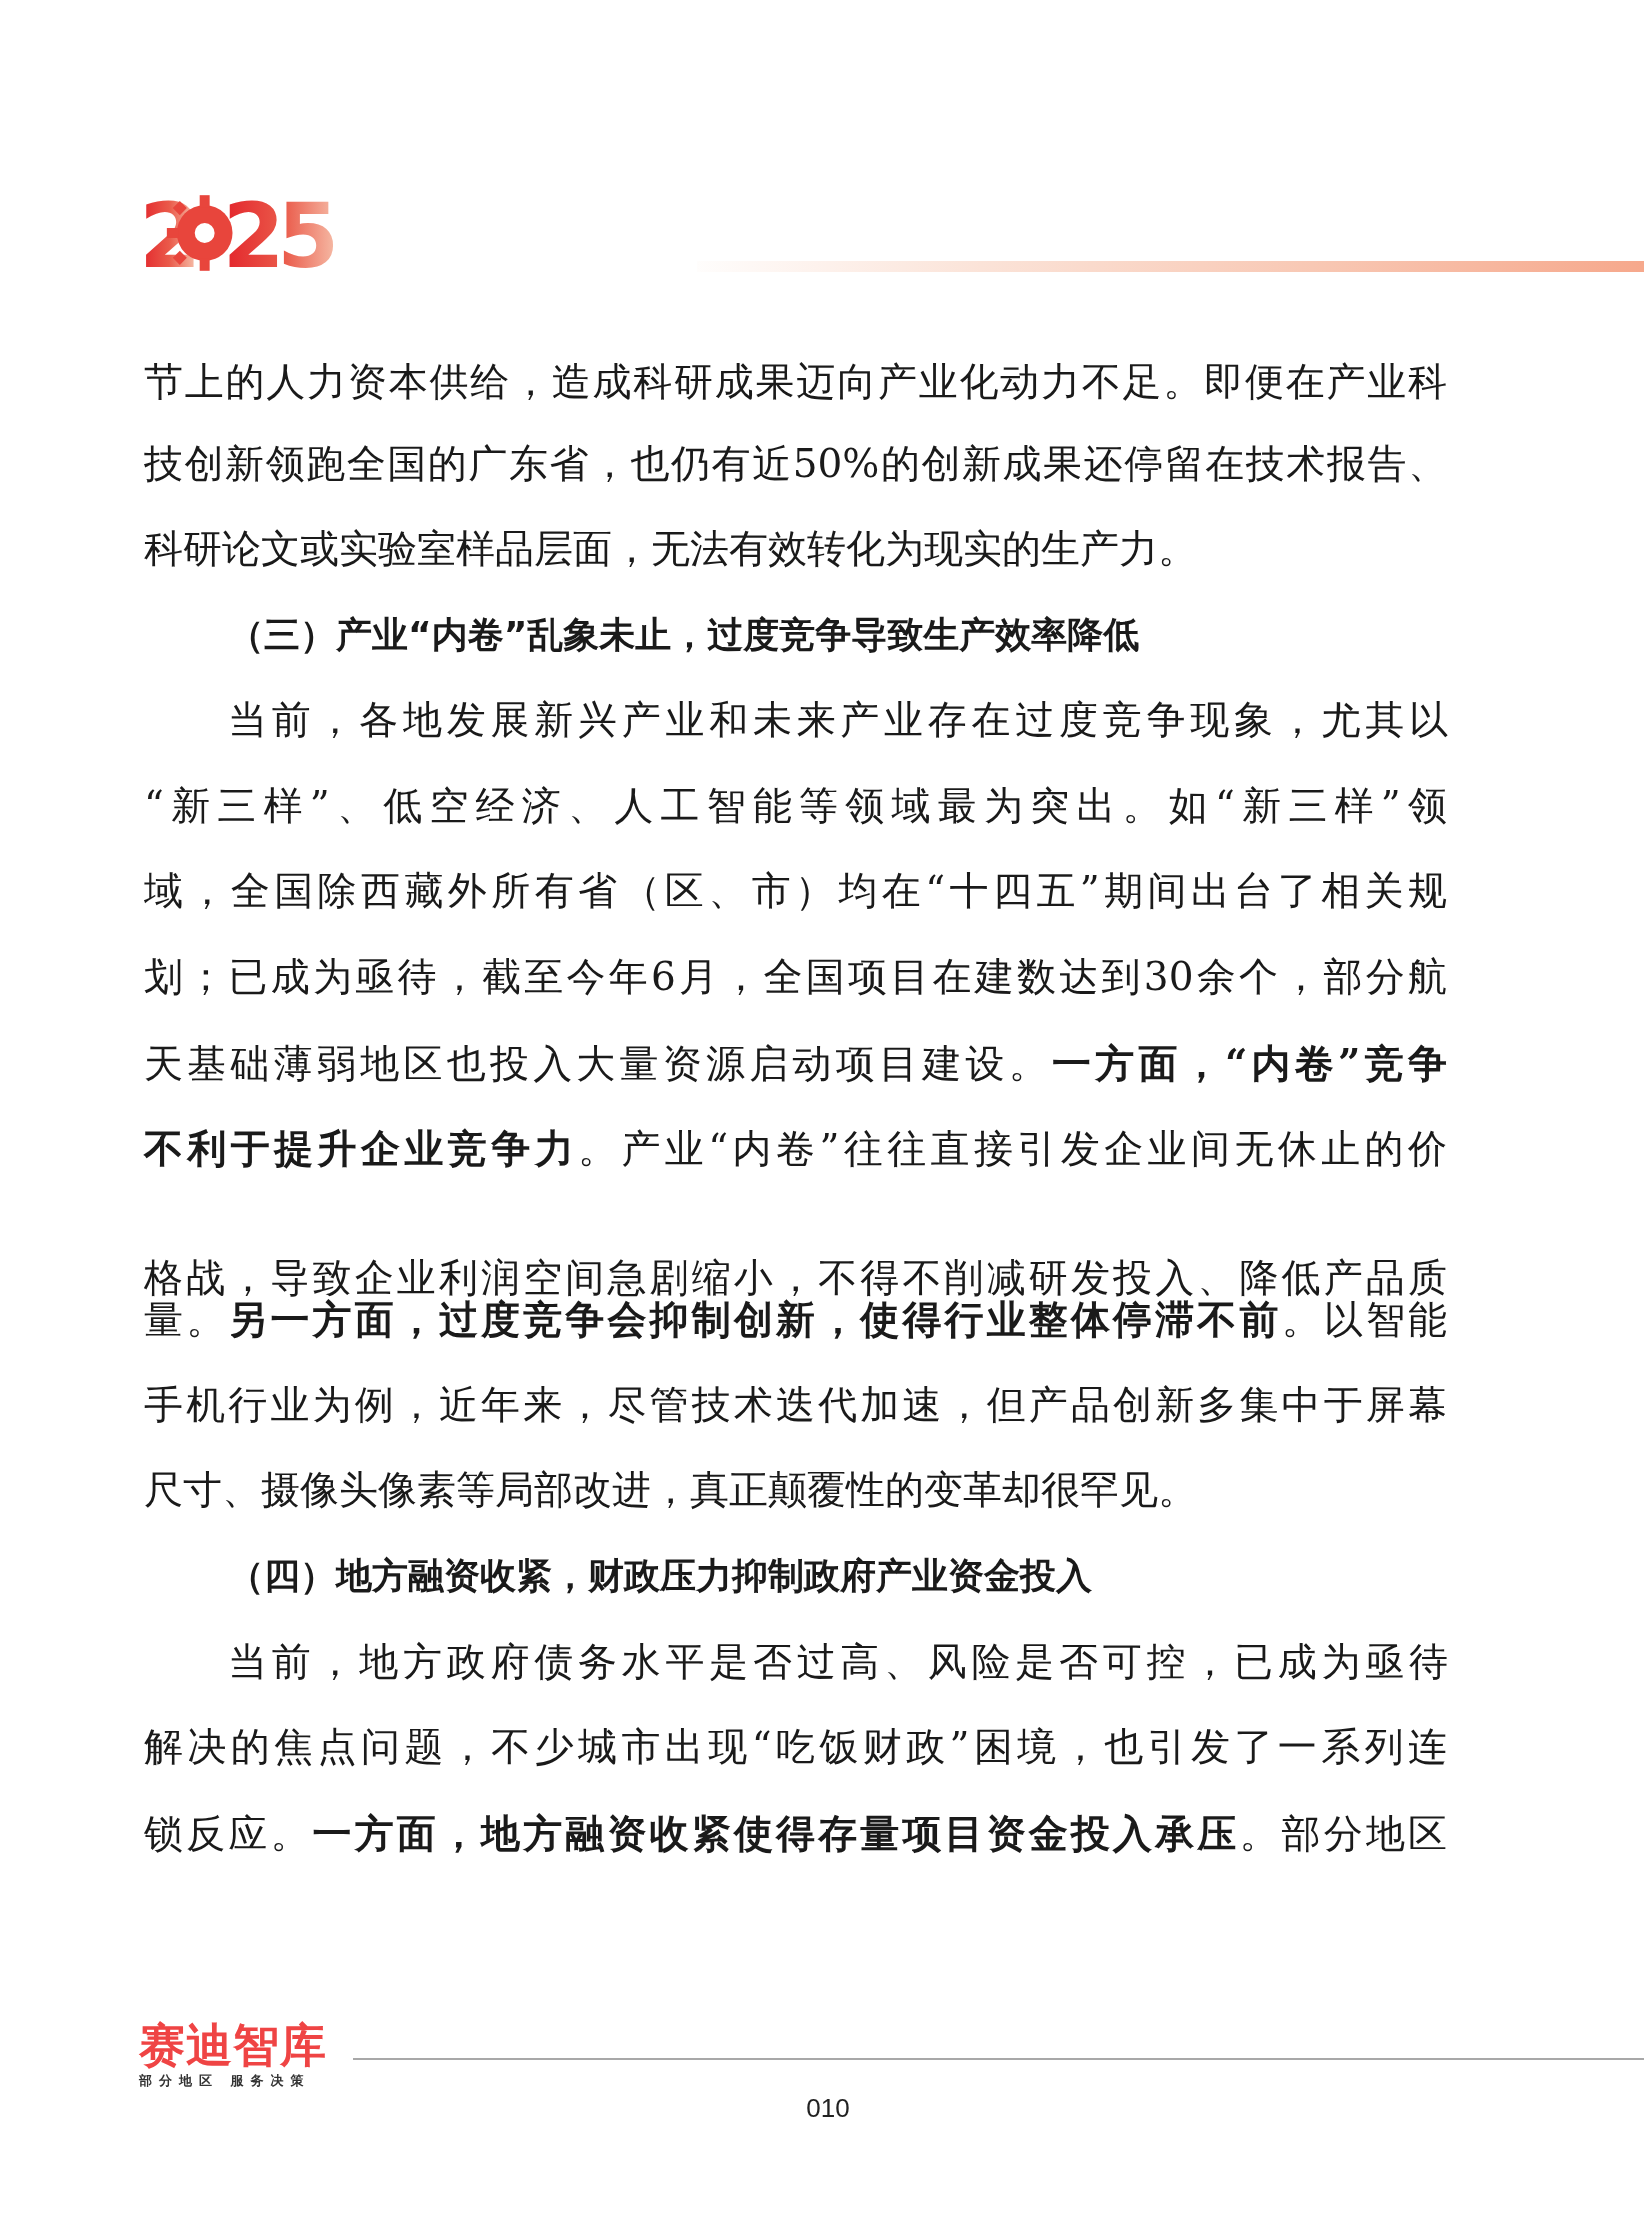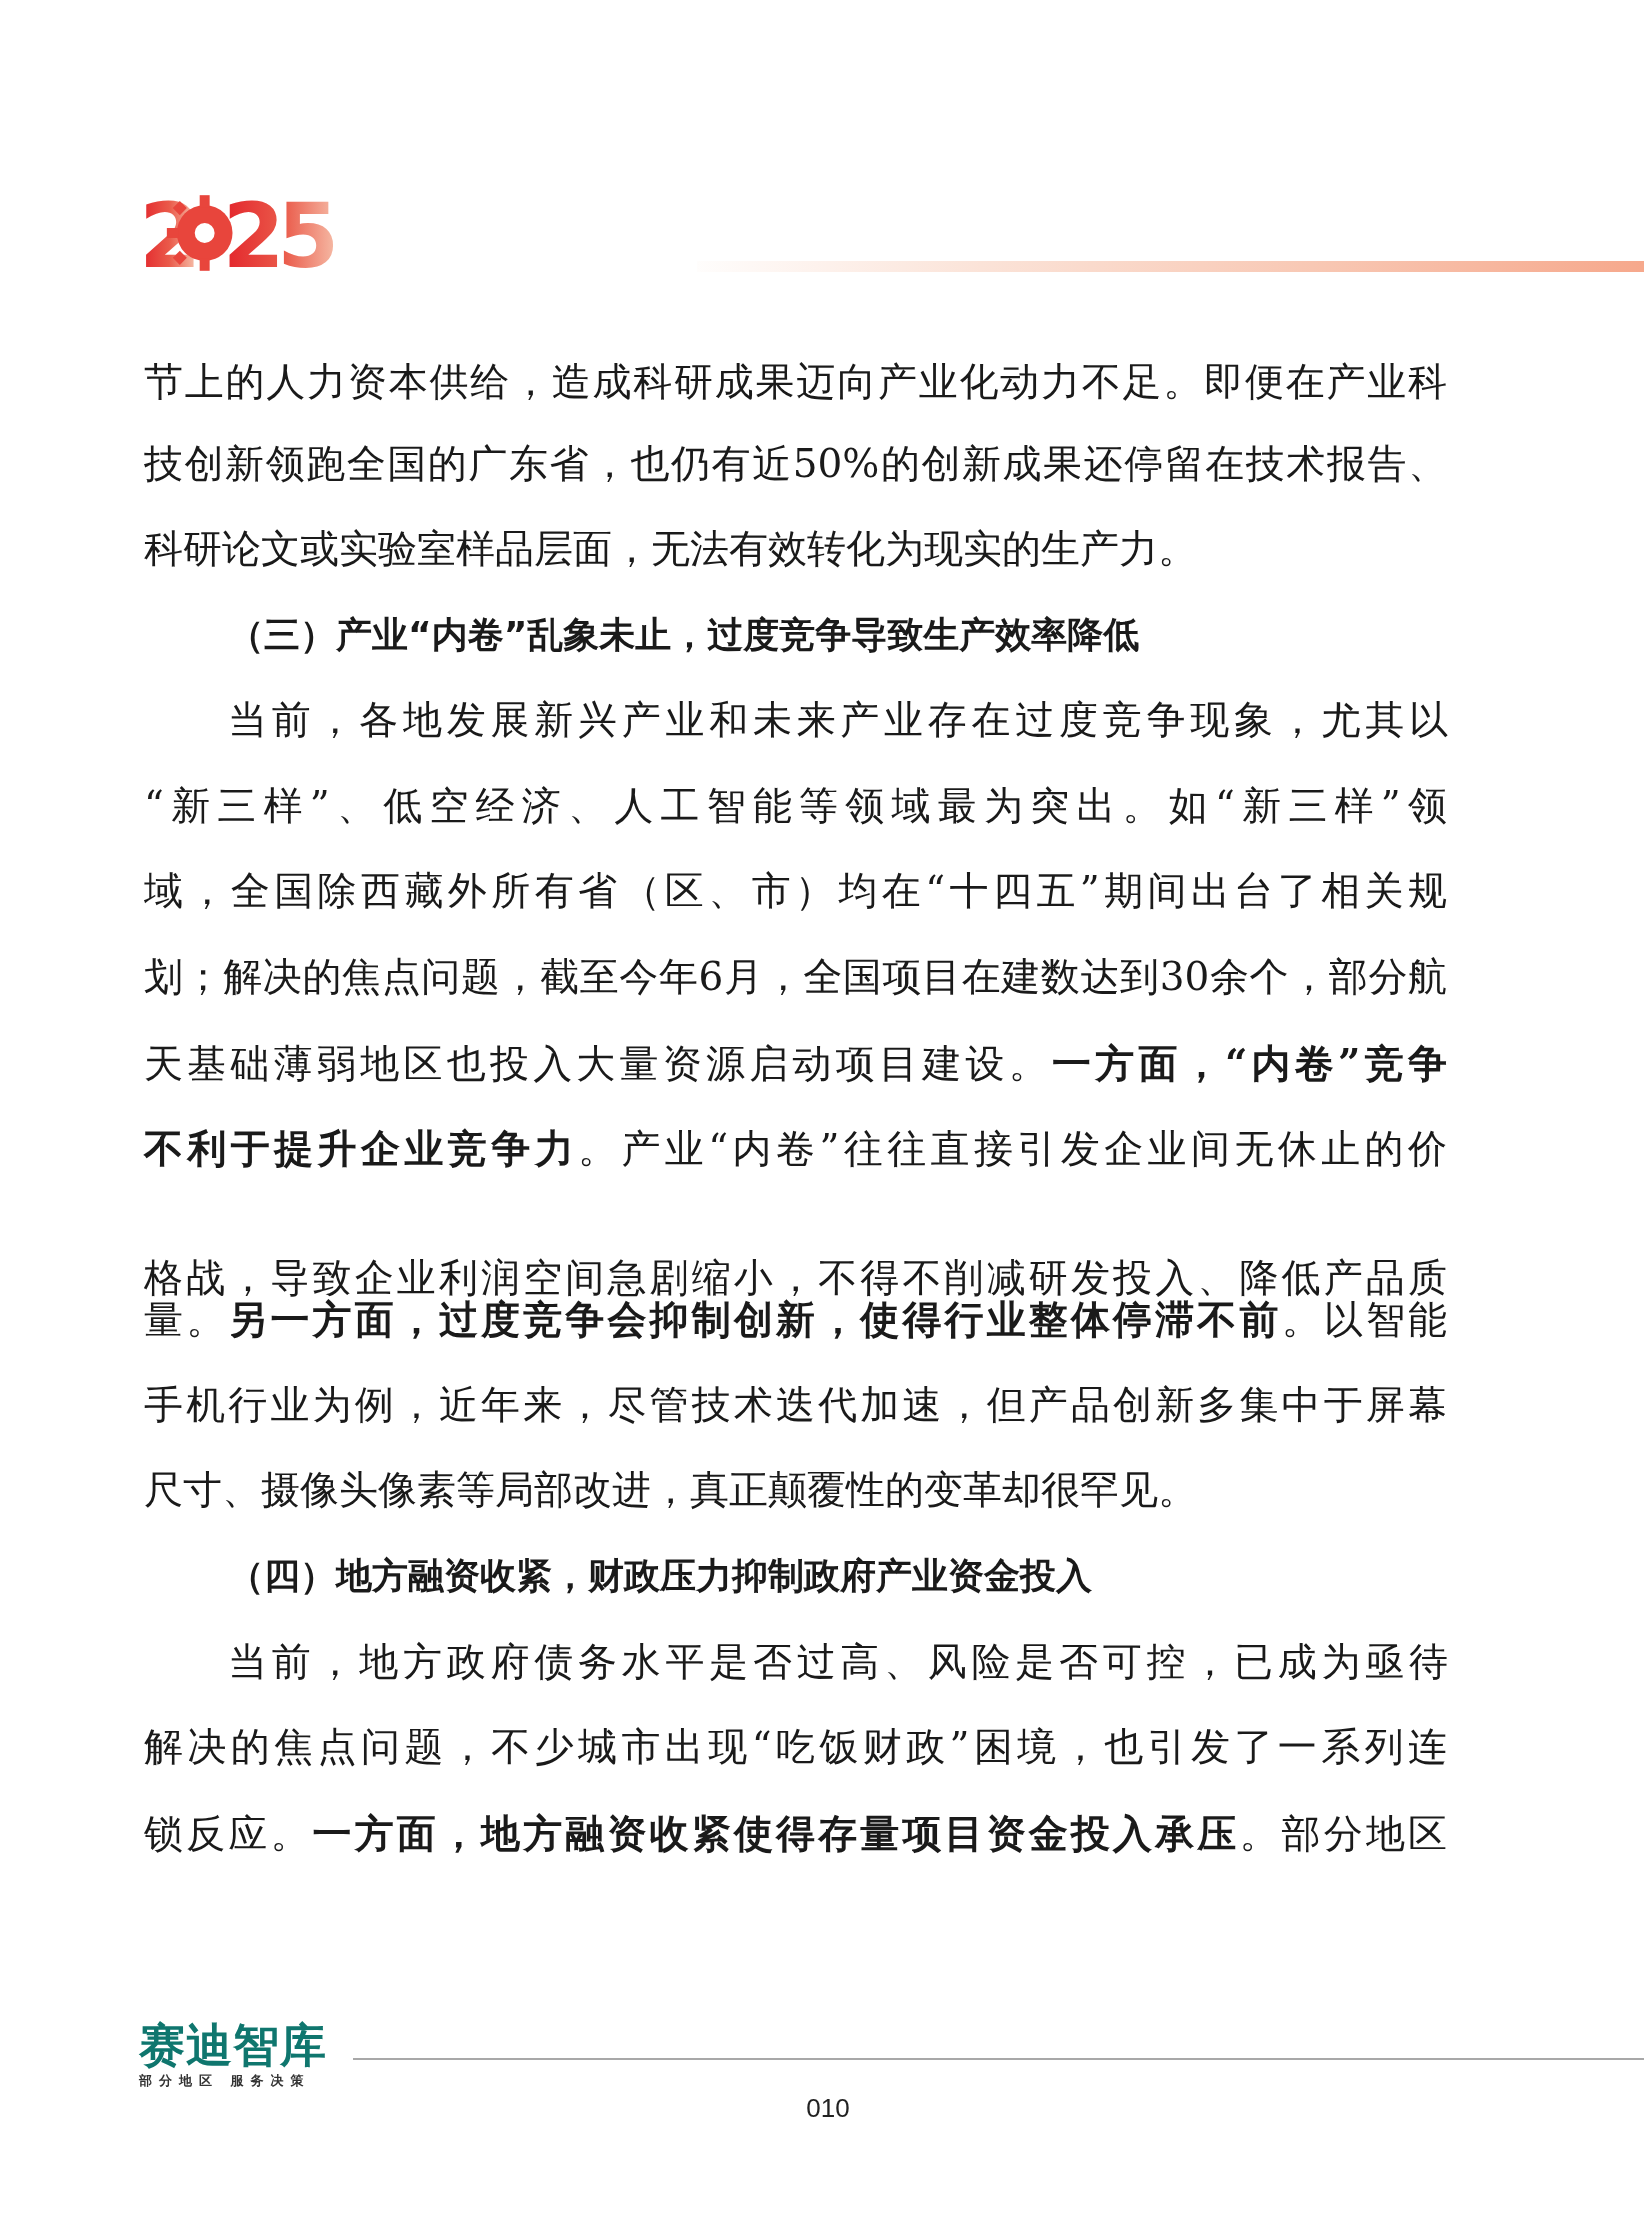"划；解决的焦点问题，截至今年6月，全国项目在建数达到30余个，部分航" span { text: 解决的焦点问题 -> 已成为亟待 }
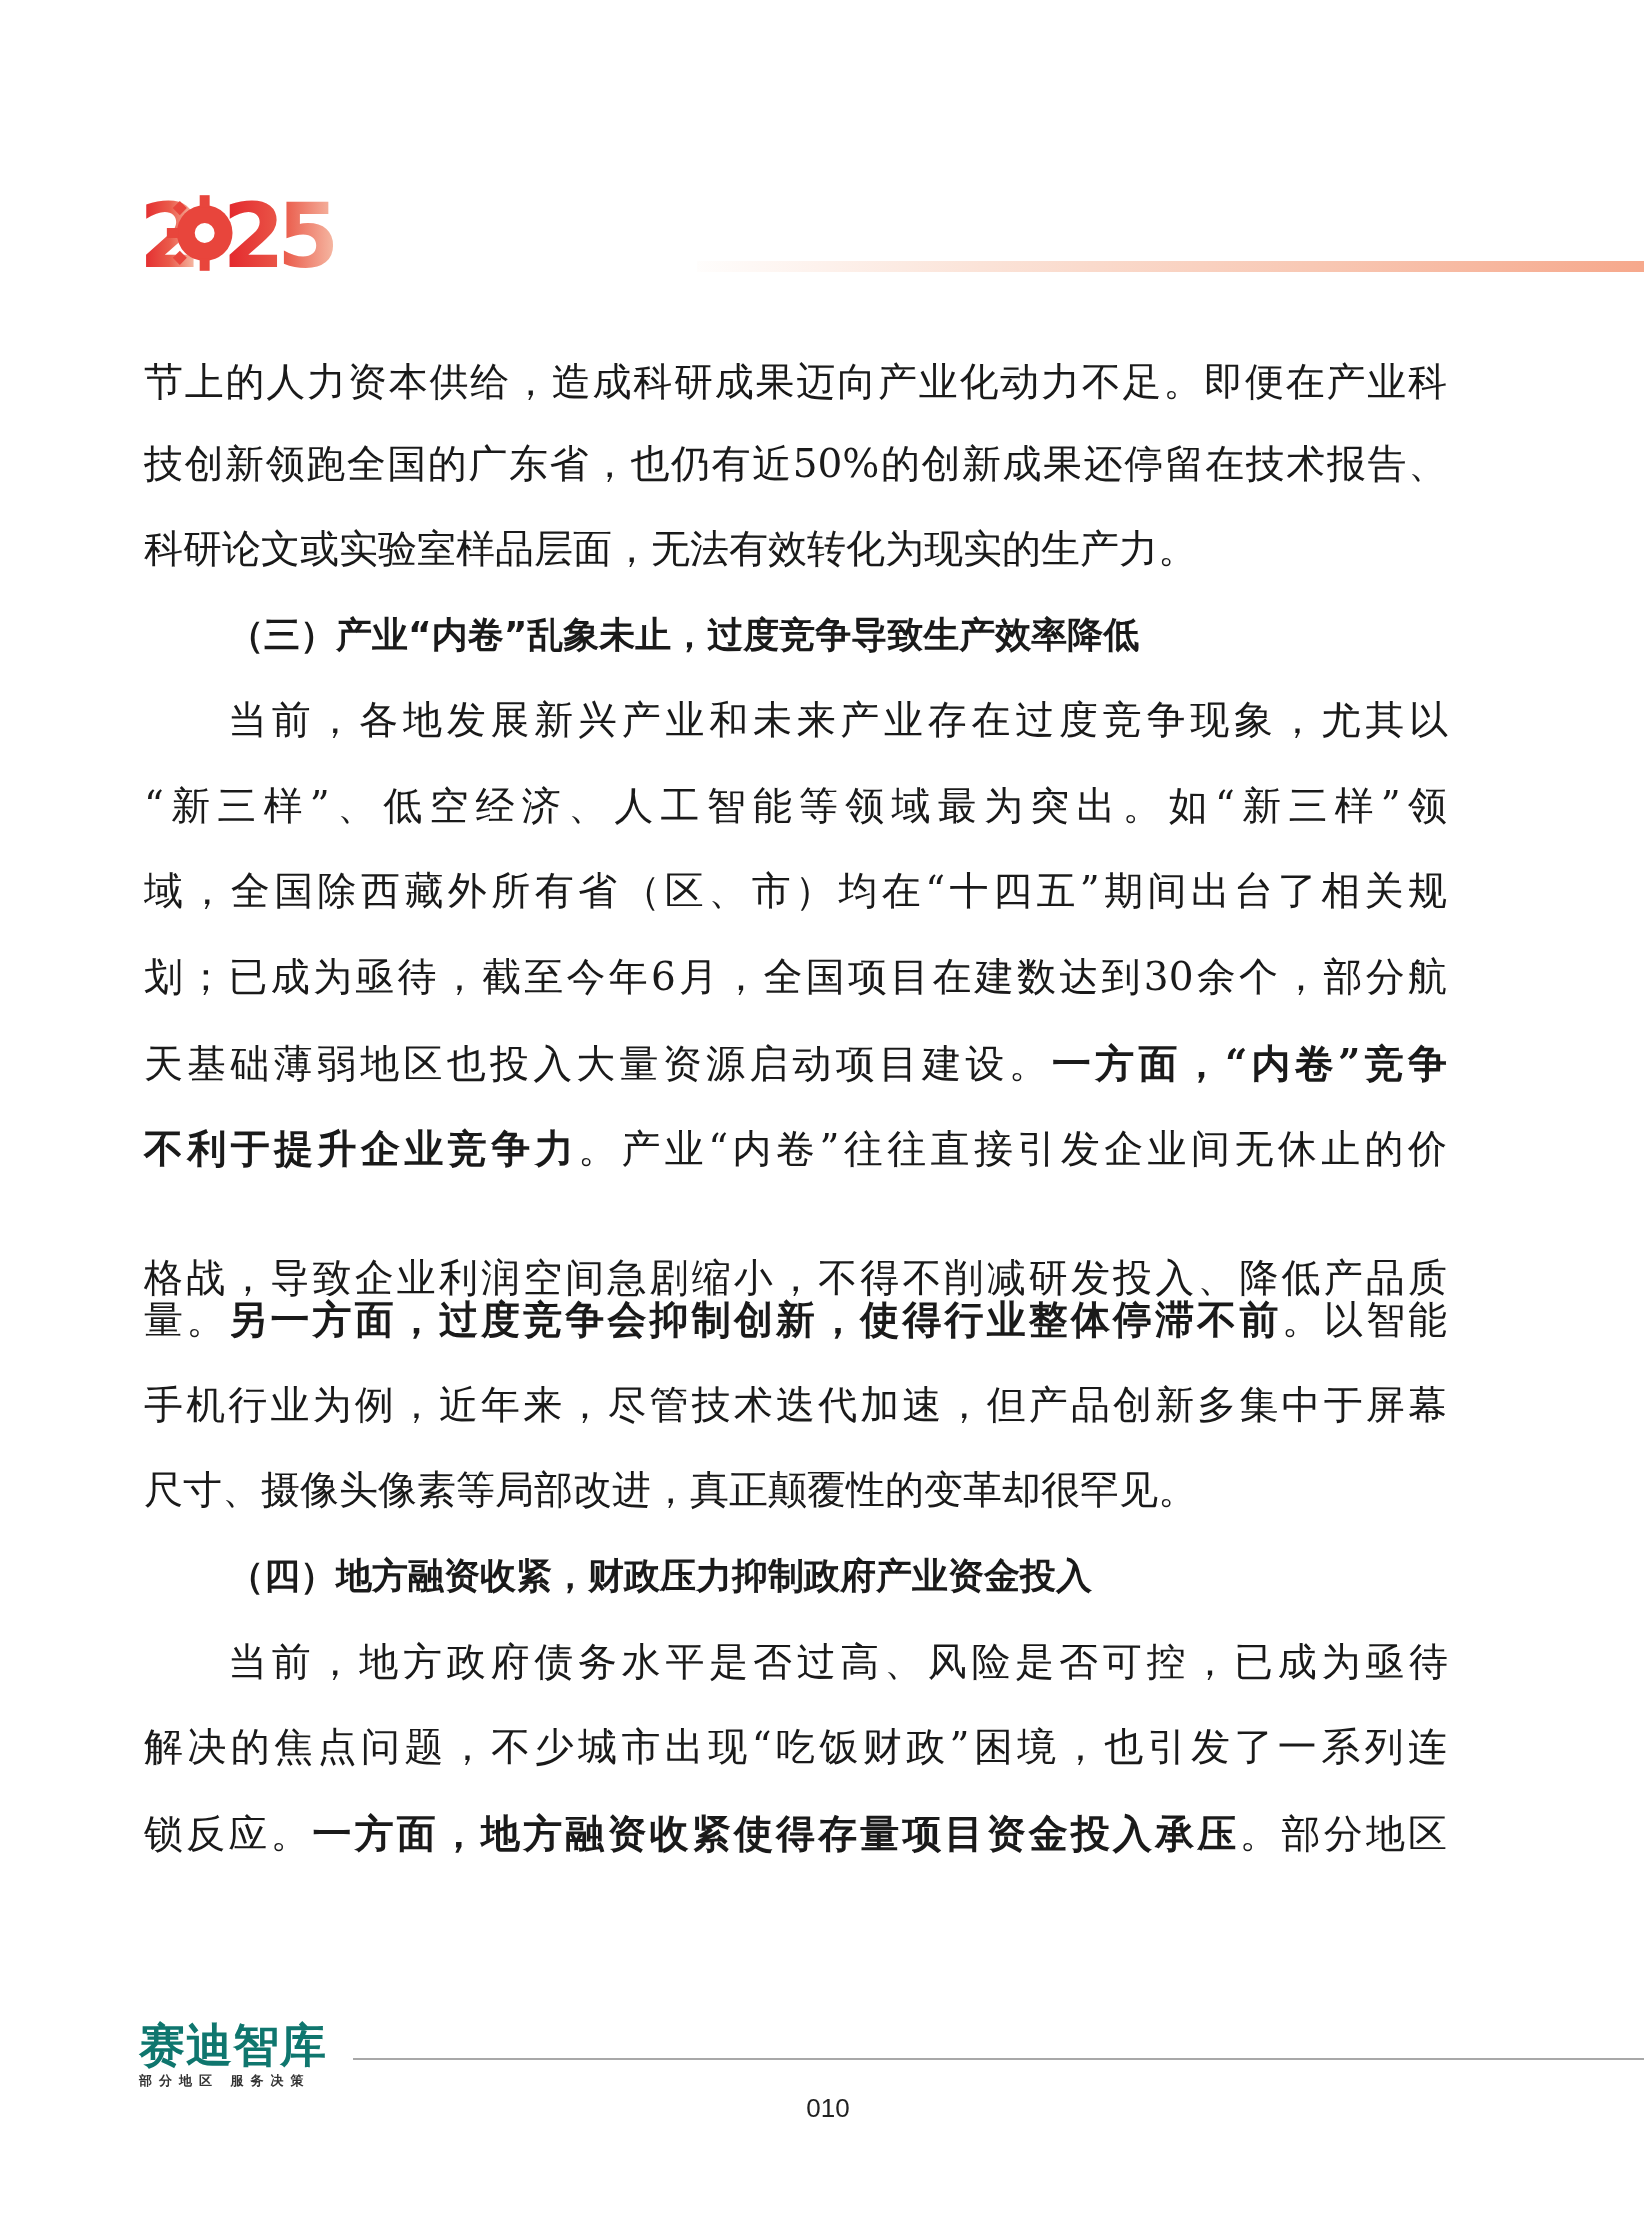"赛迪智库" .footer-logo .brand { color: #0f766e -> #ef4444 }
